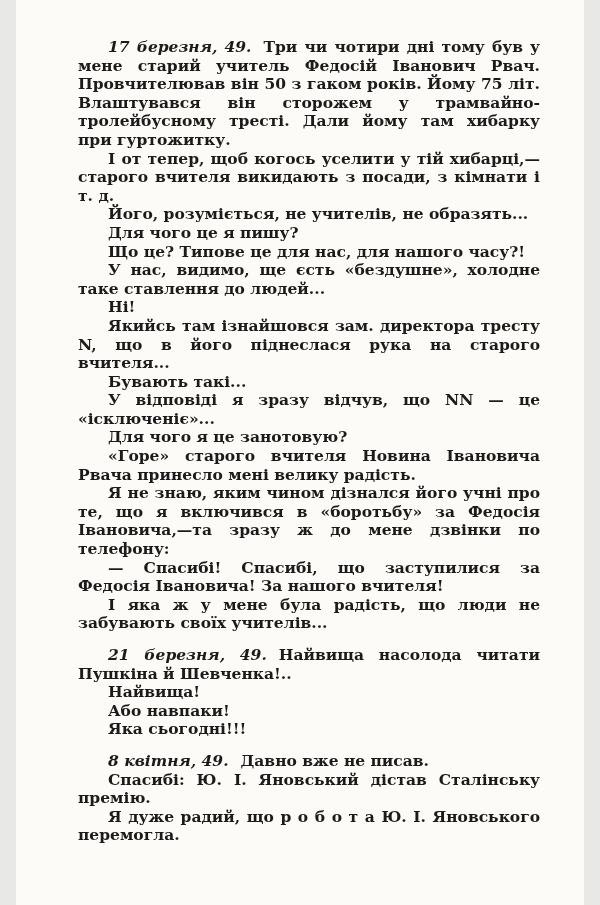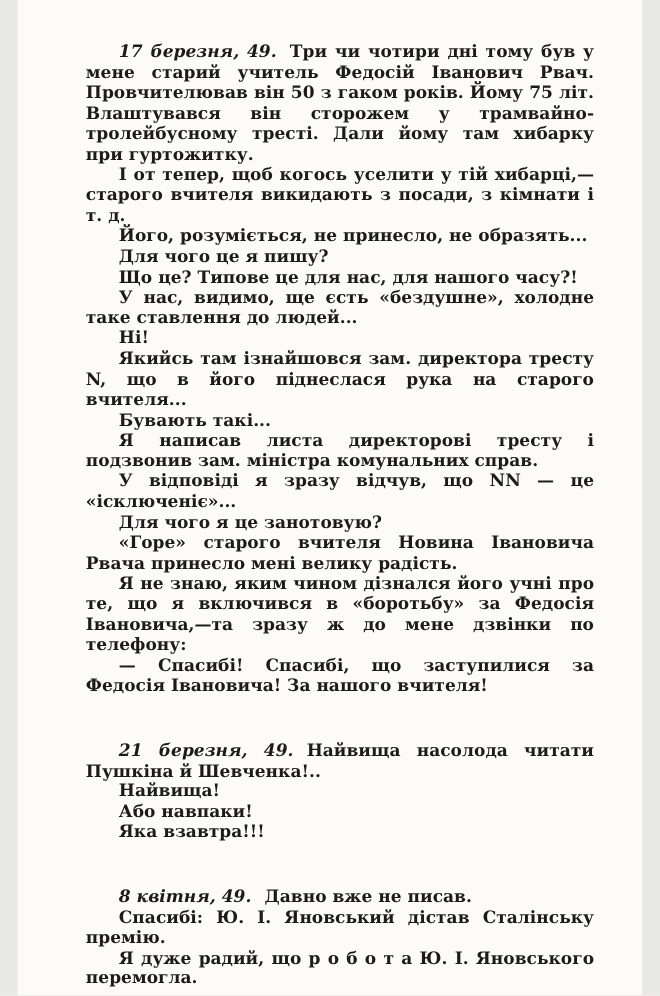"Його, розуміється, не принесло, не" p.para { text: принесло -> учителів }
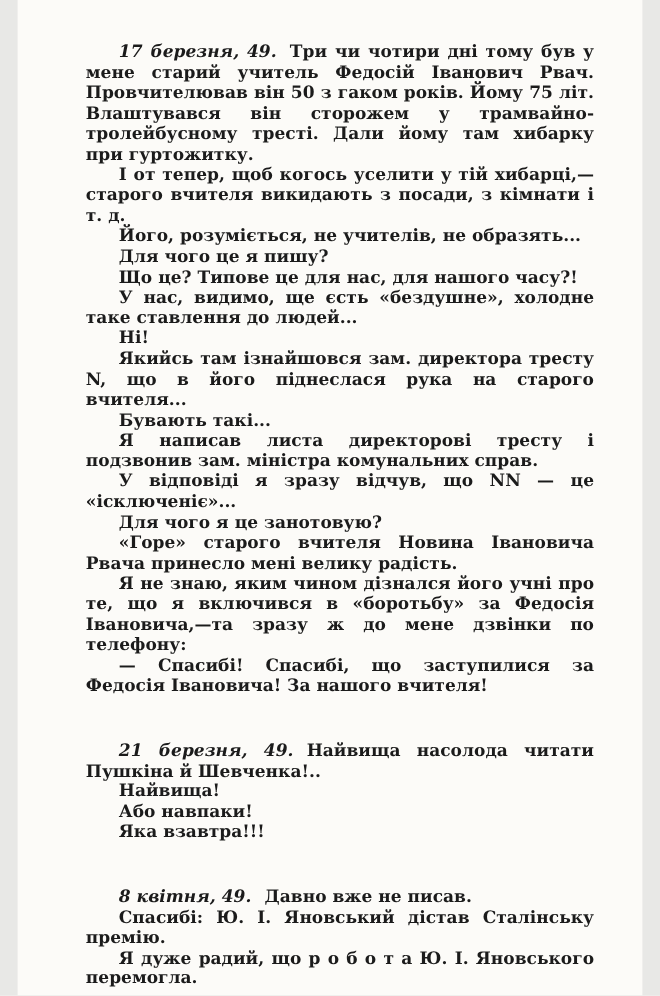"Я написав листа директорові тресту" p.para { html: <p>Я написав листа директорові тресту і подзвонив зам. міністра комунальних справ.</p> -> none }
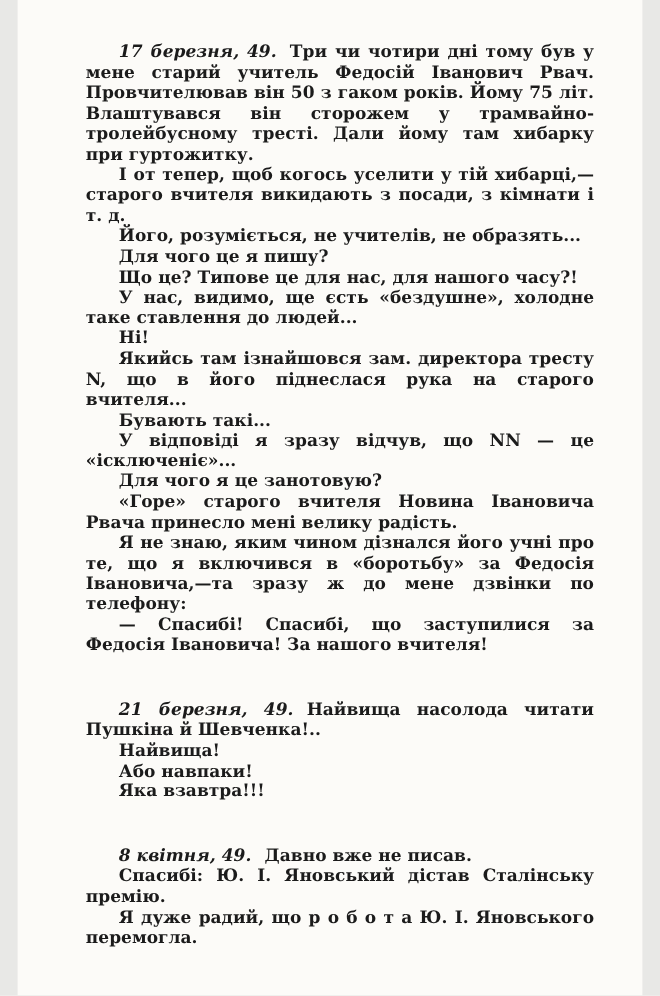"І яка ж у мене" p.para { html: none -> <p>І яка ж у мене була радість, що люди не забувають своїх учителів...</p> }
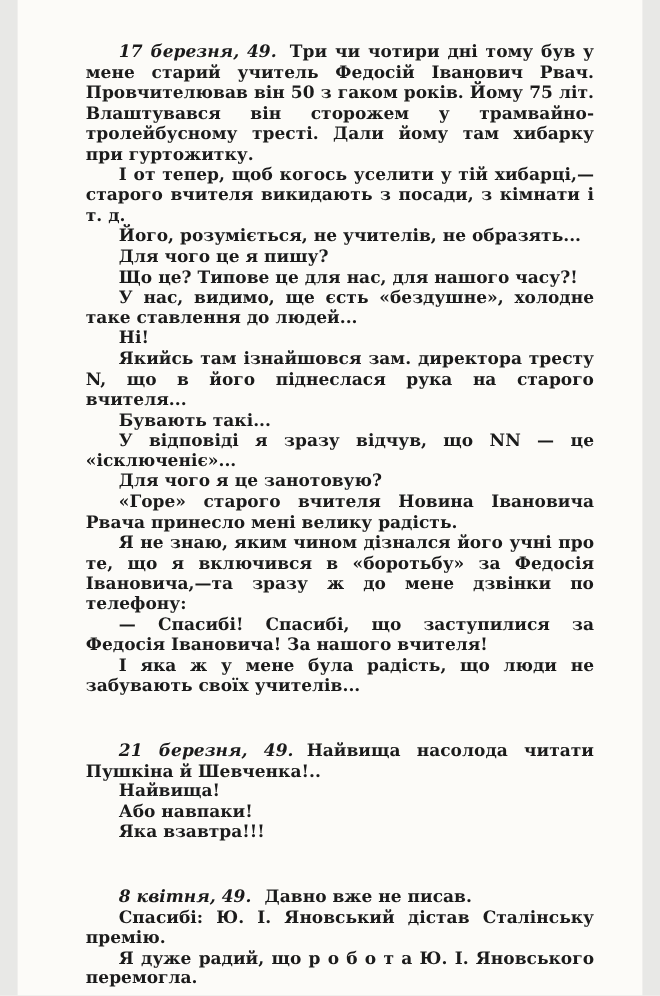"21 березня, 49. Найвища насолода" .entry + .entry { margin-top: 40px -> 13px }
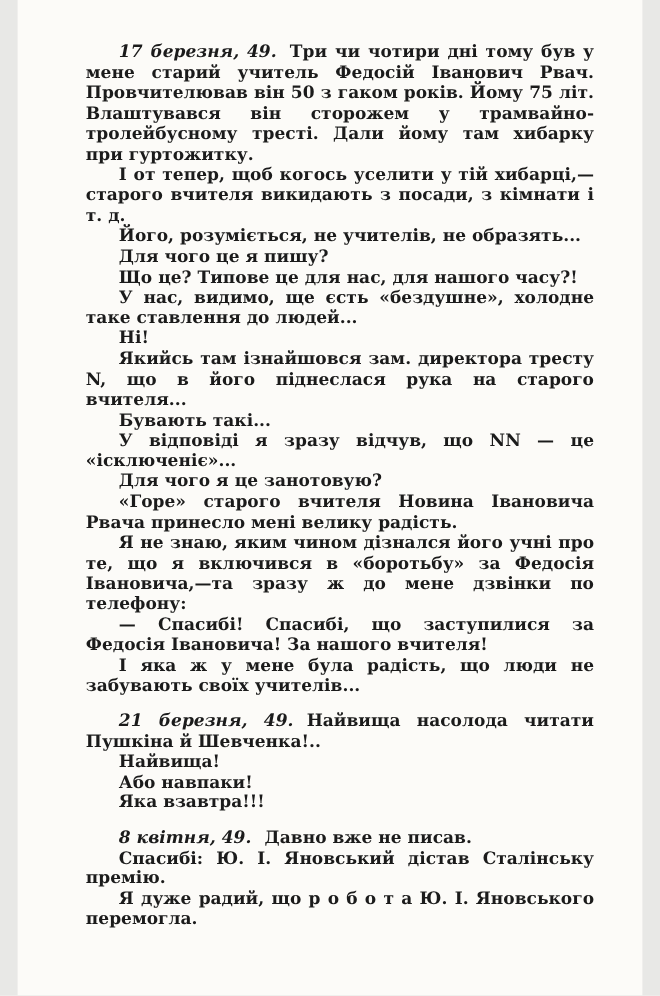"Яка взавтра!!!" p.para { text: взавтра -> сьогодні }
